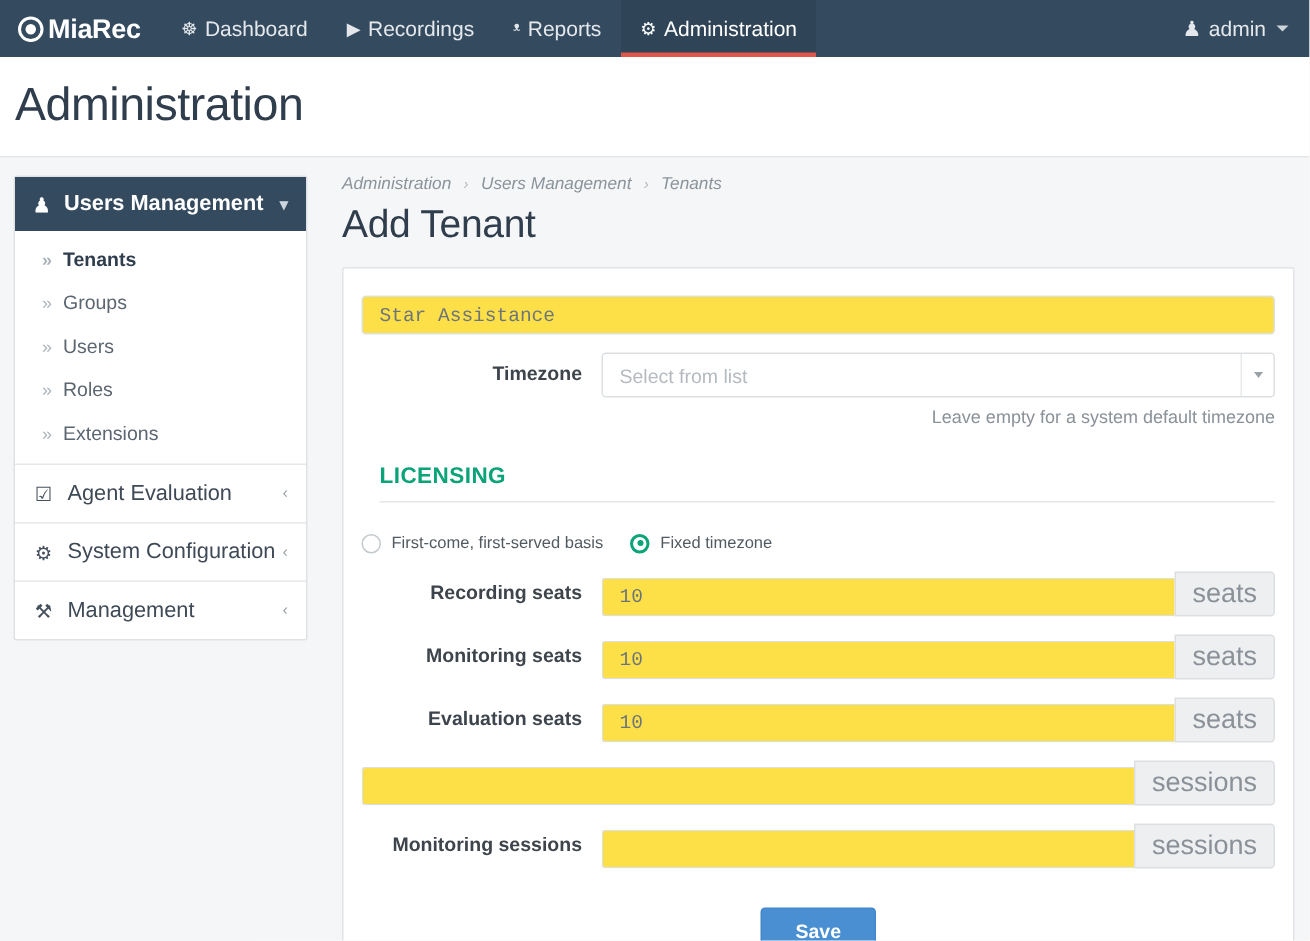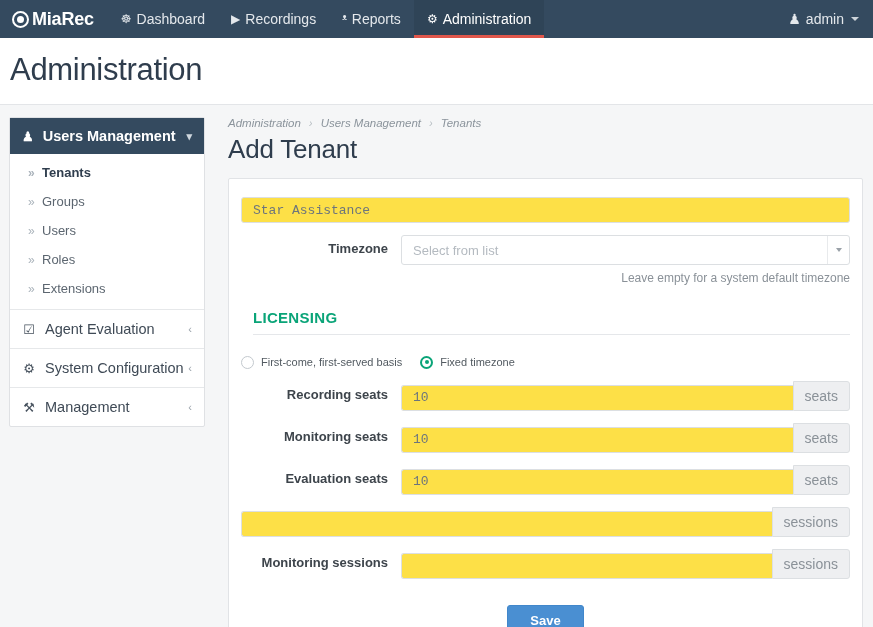"seats" .addon { font-size: 14px -> 18px }
